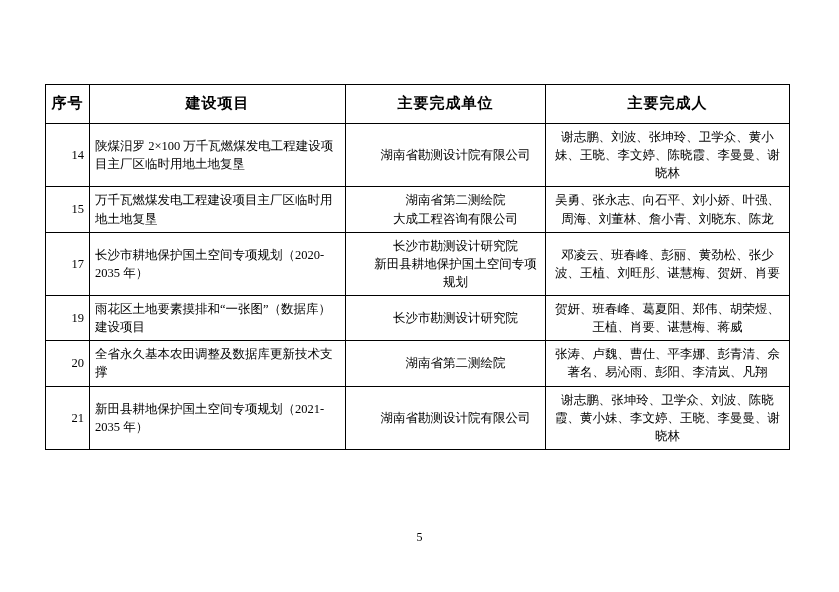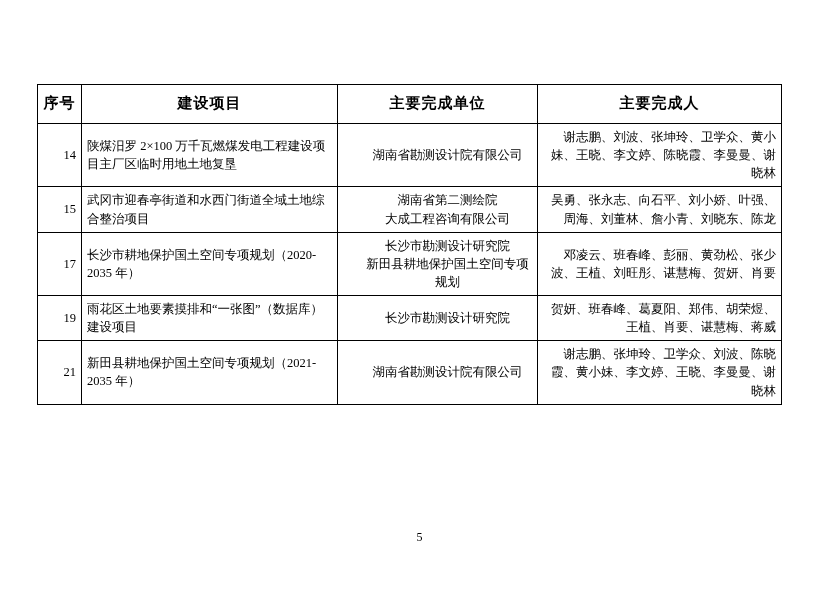"序号" .table-wrap { left: 37px -> 45px }
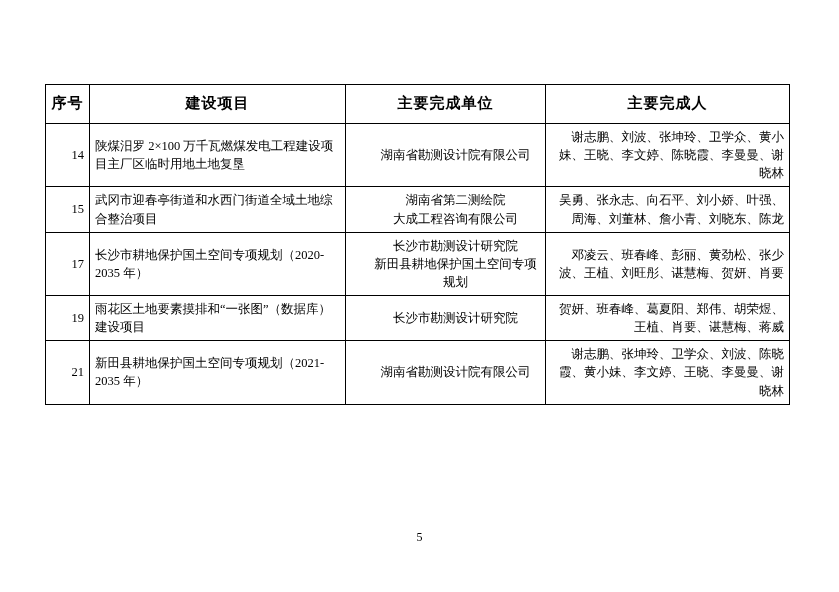"谢志鹏、刘波、张坤玲、卫学众、黄小妹、王晓、李文婷、陈晓霞、李曼曼、谢晓林" td.cell-people { text-align: right -> center }
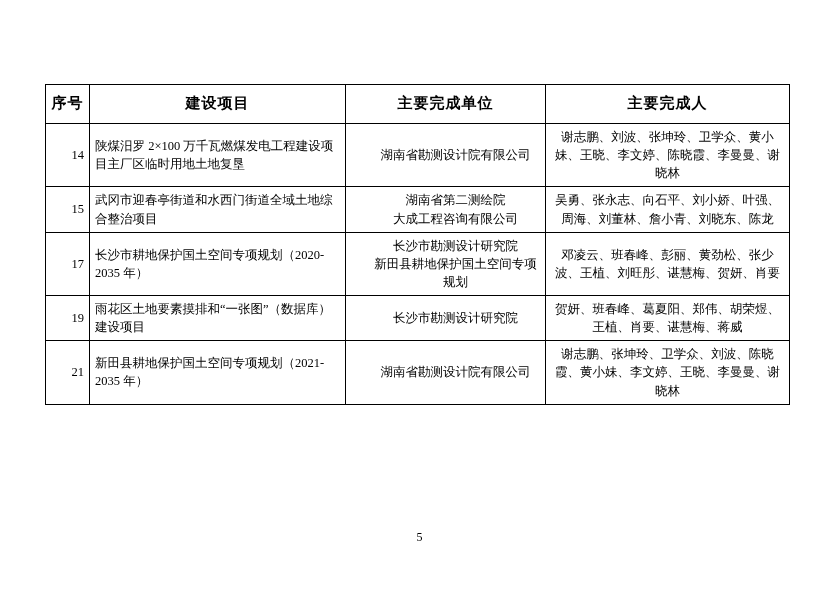"武冈市迎春亭街道和水西门街道全域土地综合整治项目" td.cell-name { text: 武冈市迎春亭街道和水西门街道全域土地综合整治项目 -> 万千瓦燃煤发电工程建设项目主厂区临时用地土地复垦 }
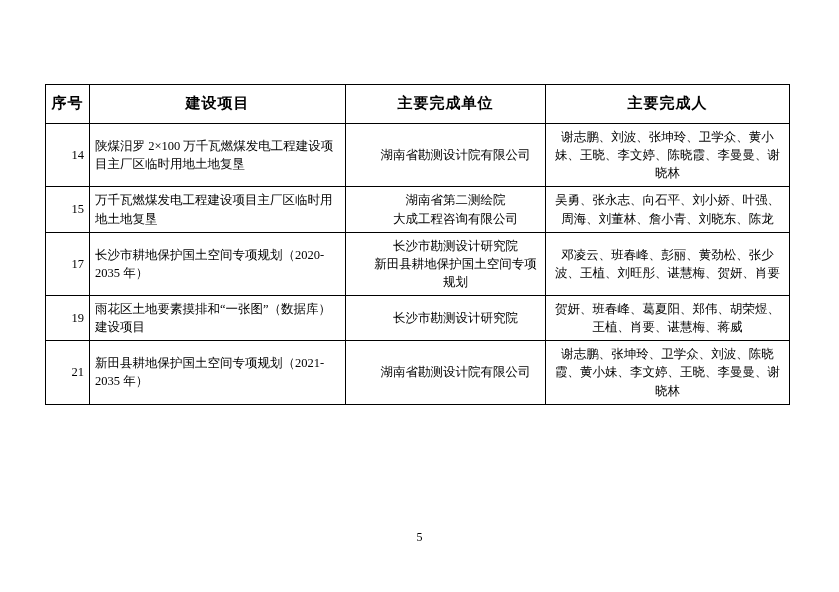"20" tr { html: none -> <tr> <td>20</td> <td>全省永久基本农田调整及数据库更新技术支撑</td> <td> <span>湖南省第二测绘院</span> </td> <td>张涛、卢魏、曹仕、平李娜、彭青清、佘著名、易沁雨、彭阳、李清岚、凡翔</td> </tr> }
